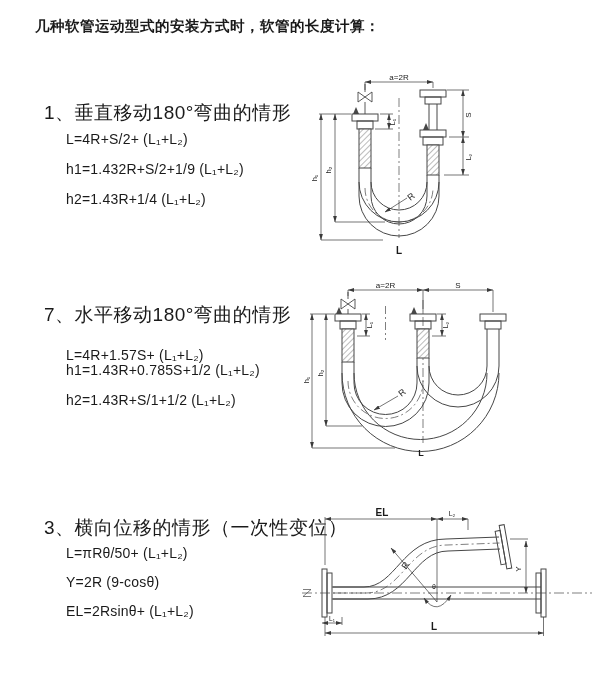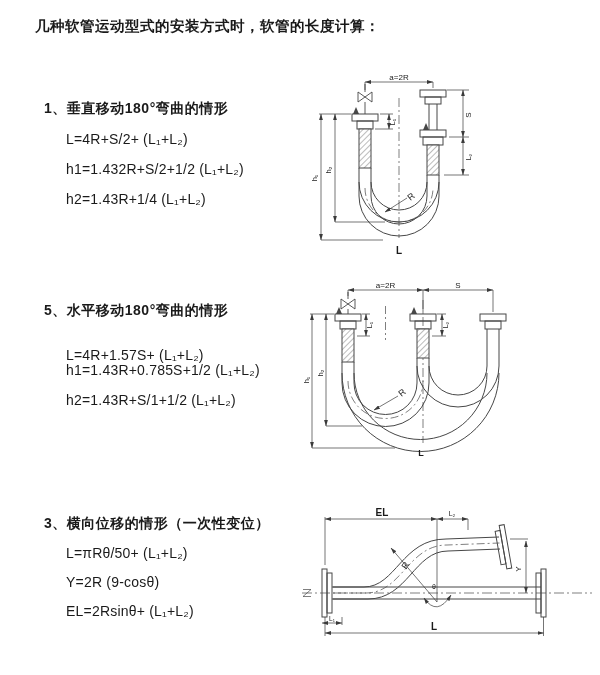"1、垂直移动180°弯曲的情形" .heading { font-size: 14px -> 19px; font-weight: bold -> normal }
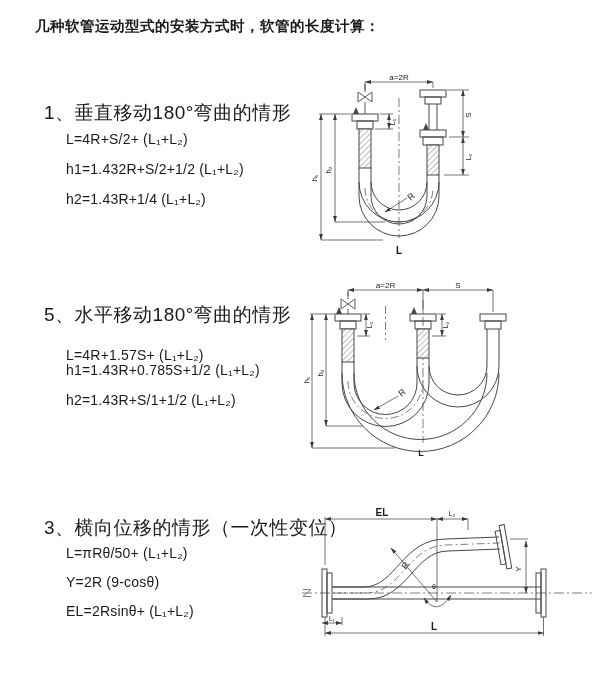"h1=1.432R+S/2+1/2 (L₁+L₂)" div.formula { text: 1.432R+S/2+1/2 -> 1.432R+S/2+1/9 }
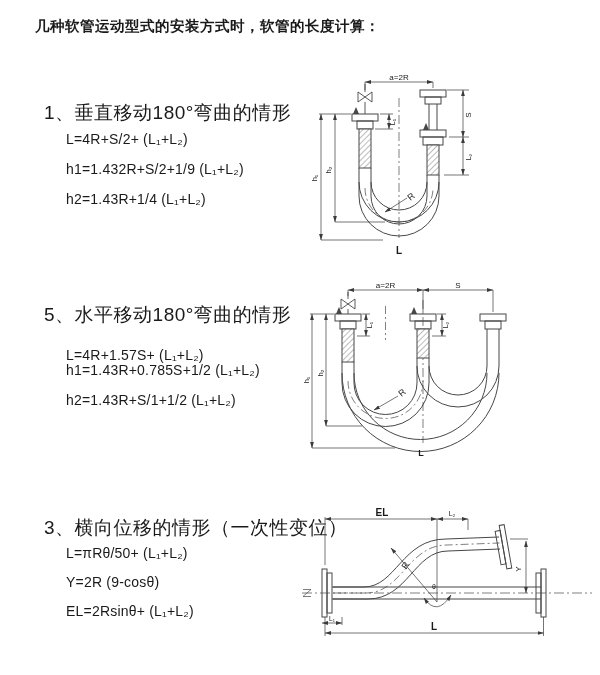"5、水平移动180°弯曲的情形" div.heading { text: 5 -> 7 }
